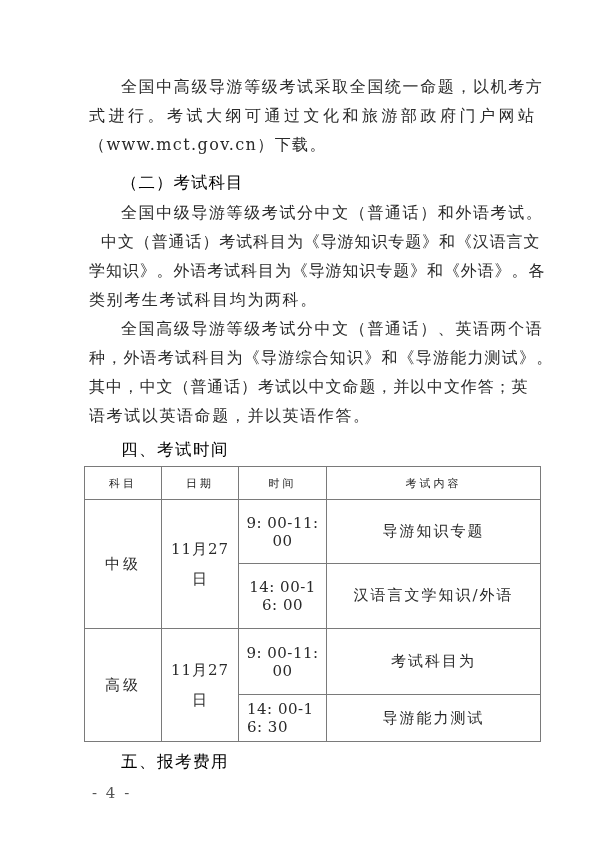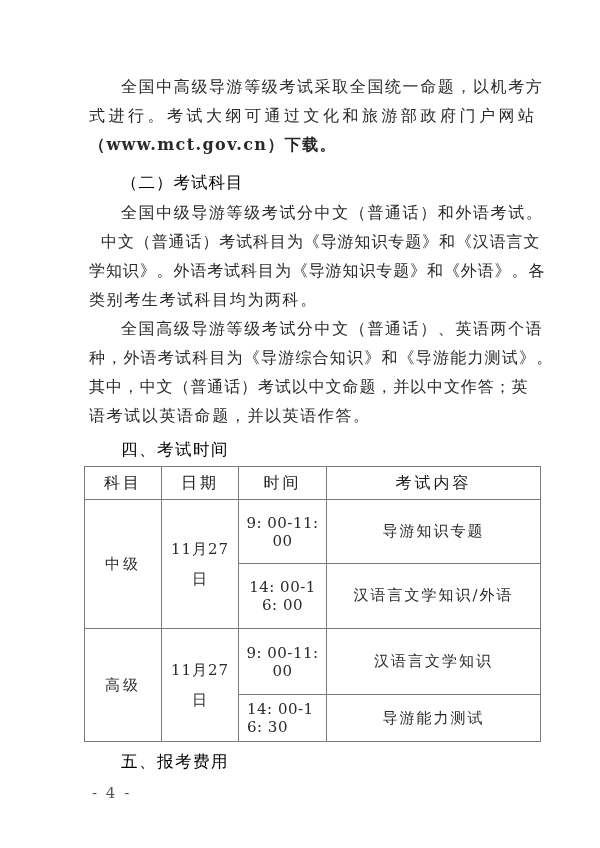"（www.mct.gov.cn）下载。" div.line { font-weight: bold -> none }
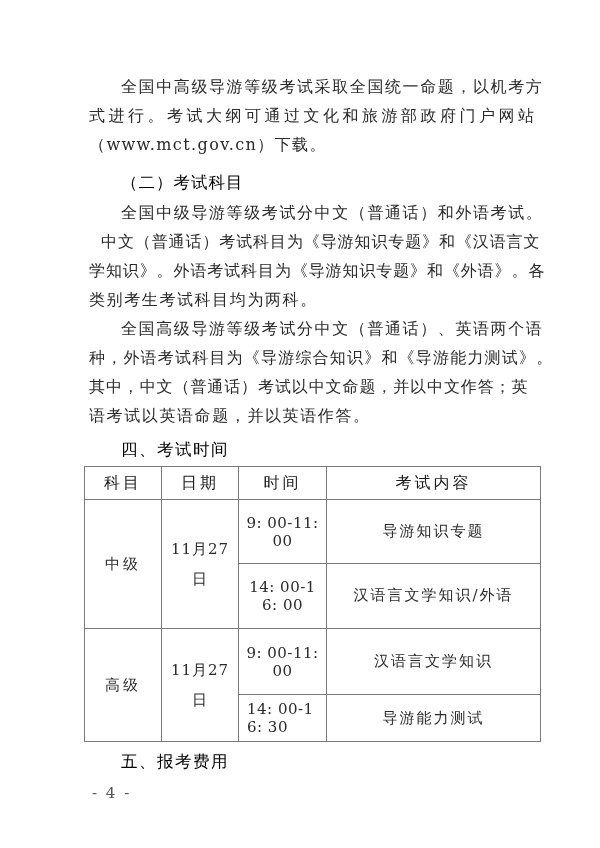"科目" table.sched th { font-size: 16px -> 11px }
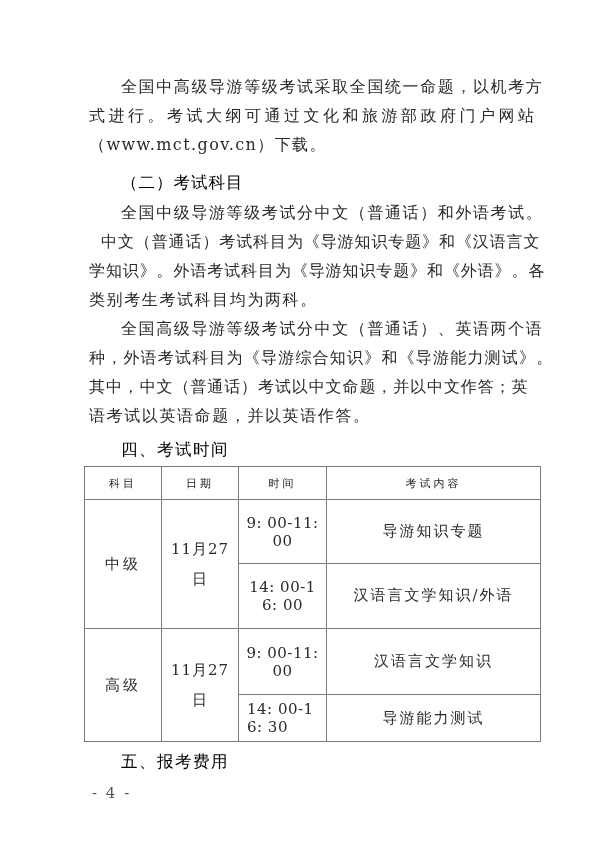"汉语言文学知识" td.content-cell { text: 汉语言文学知识 -> 考试科目为 }
